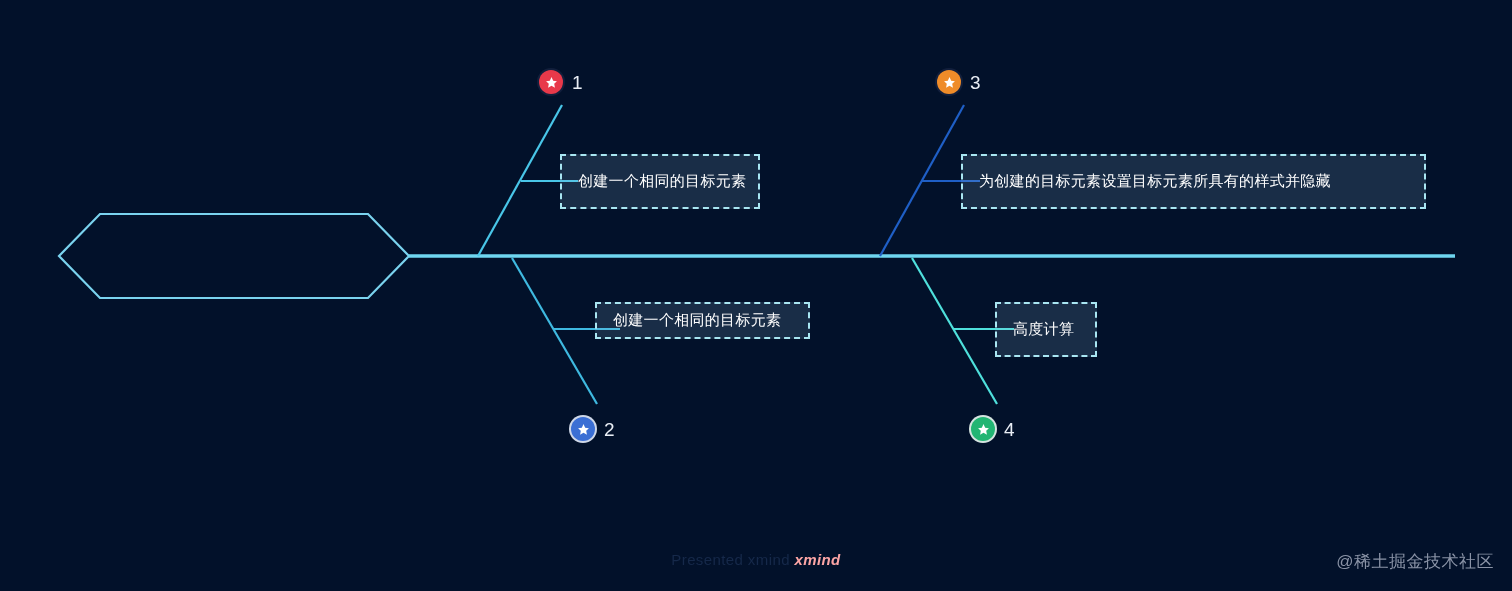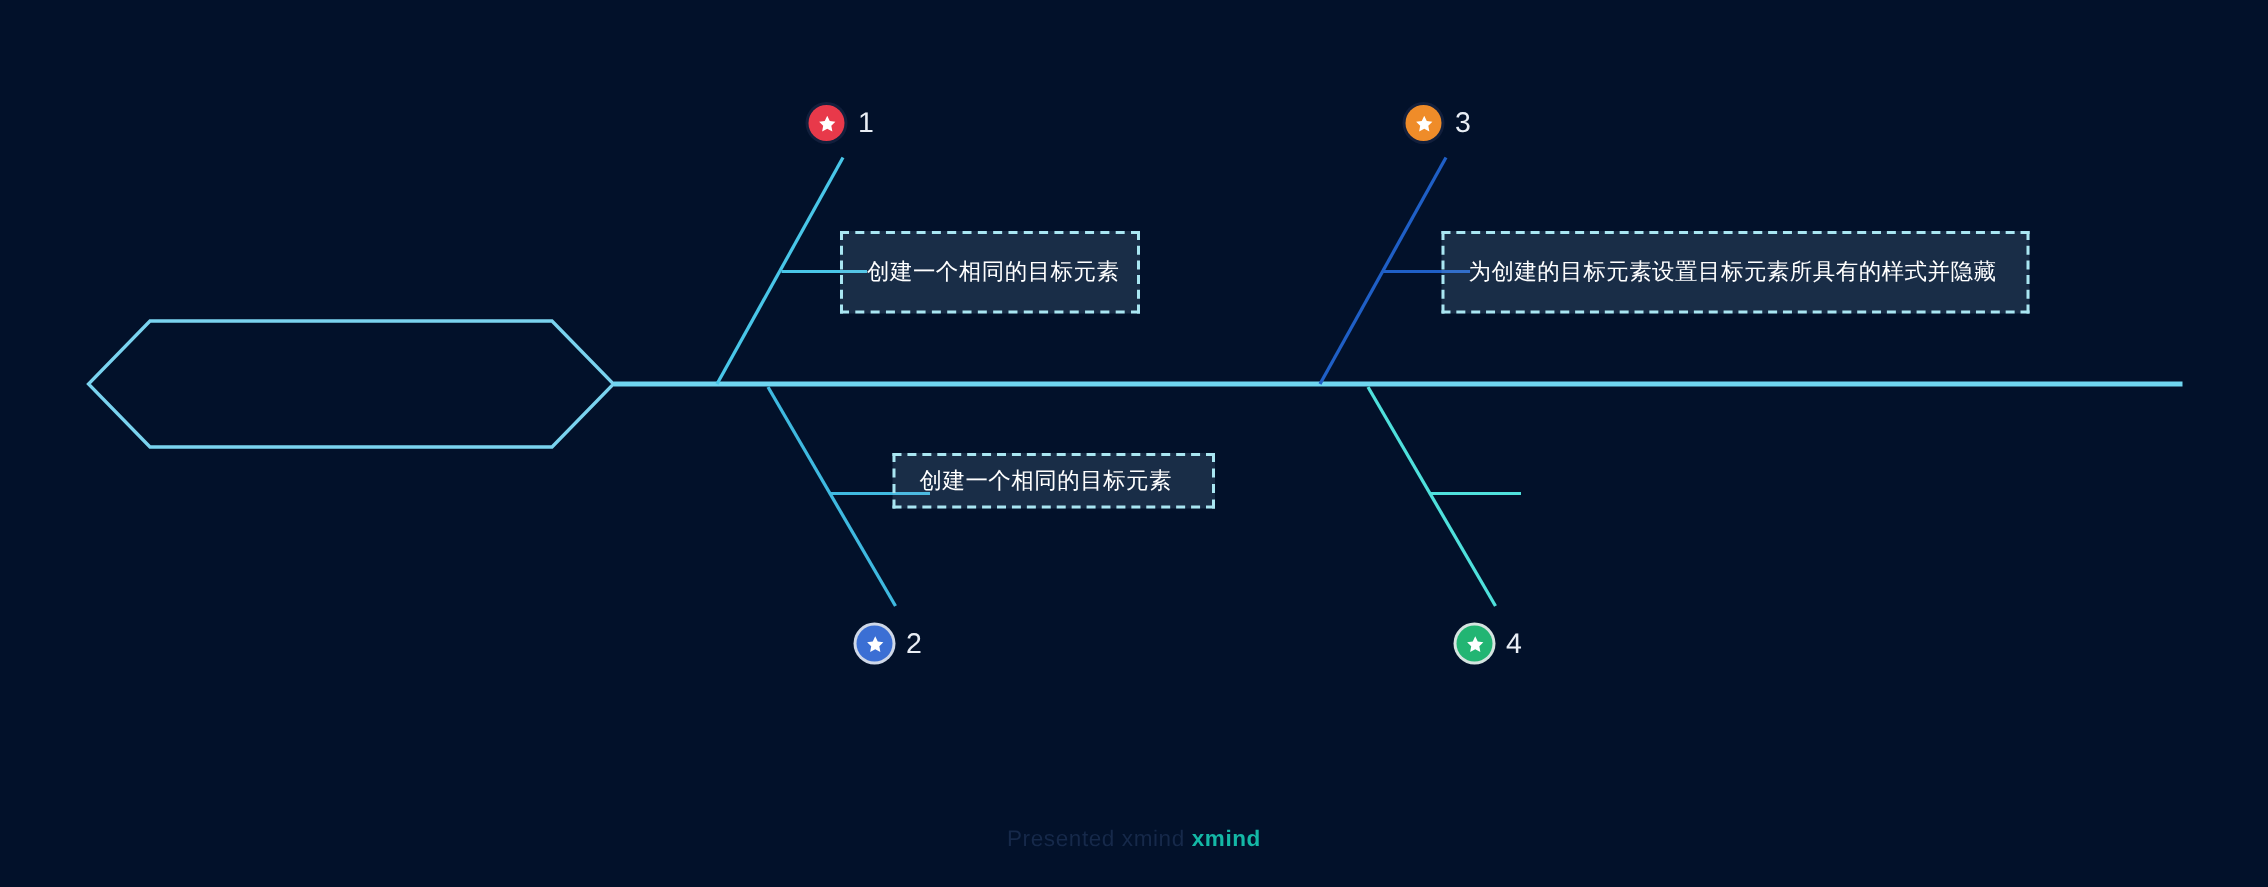"为创建的目标元素设置目标元素所具有的样式并隐藏" div.topic-box { width: 392px -> 465px }
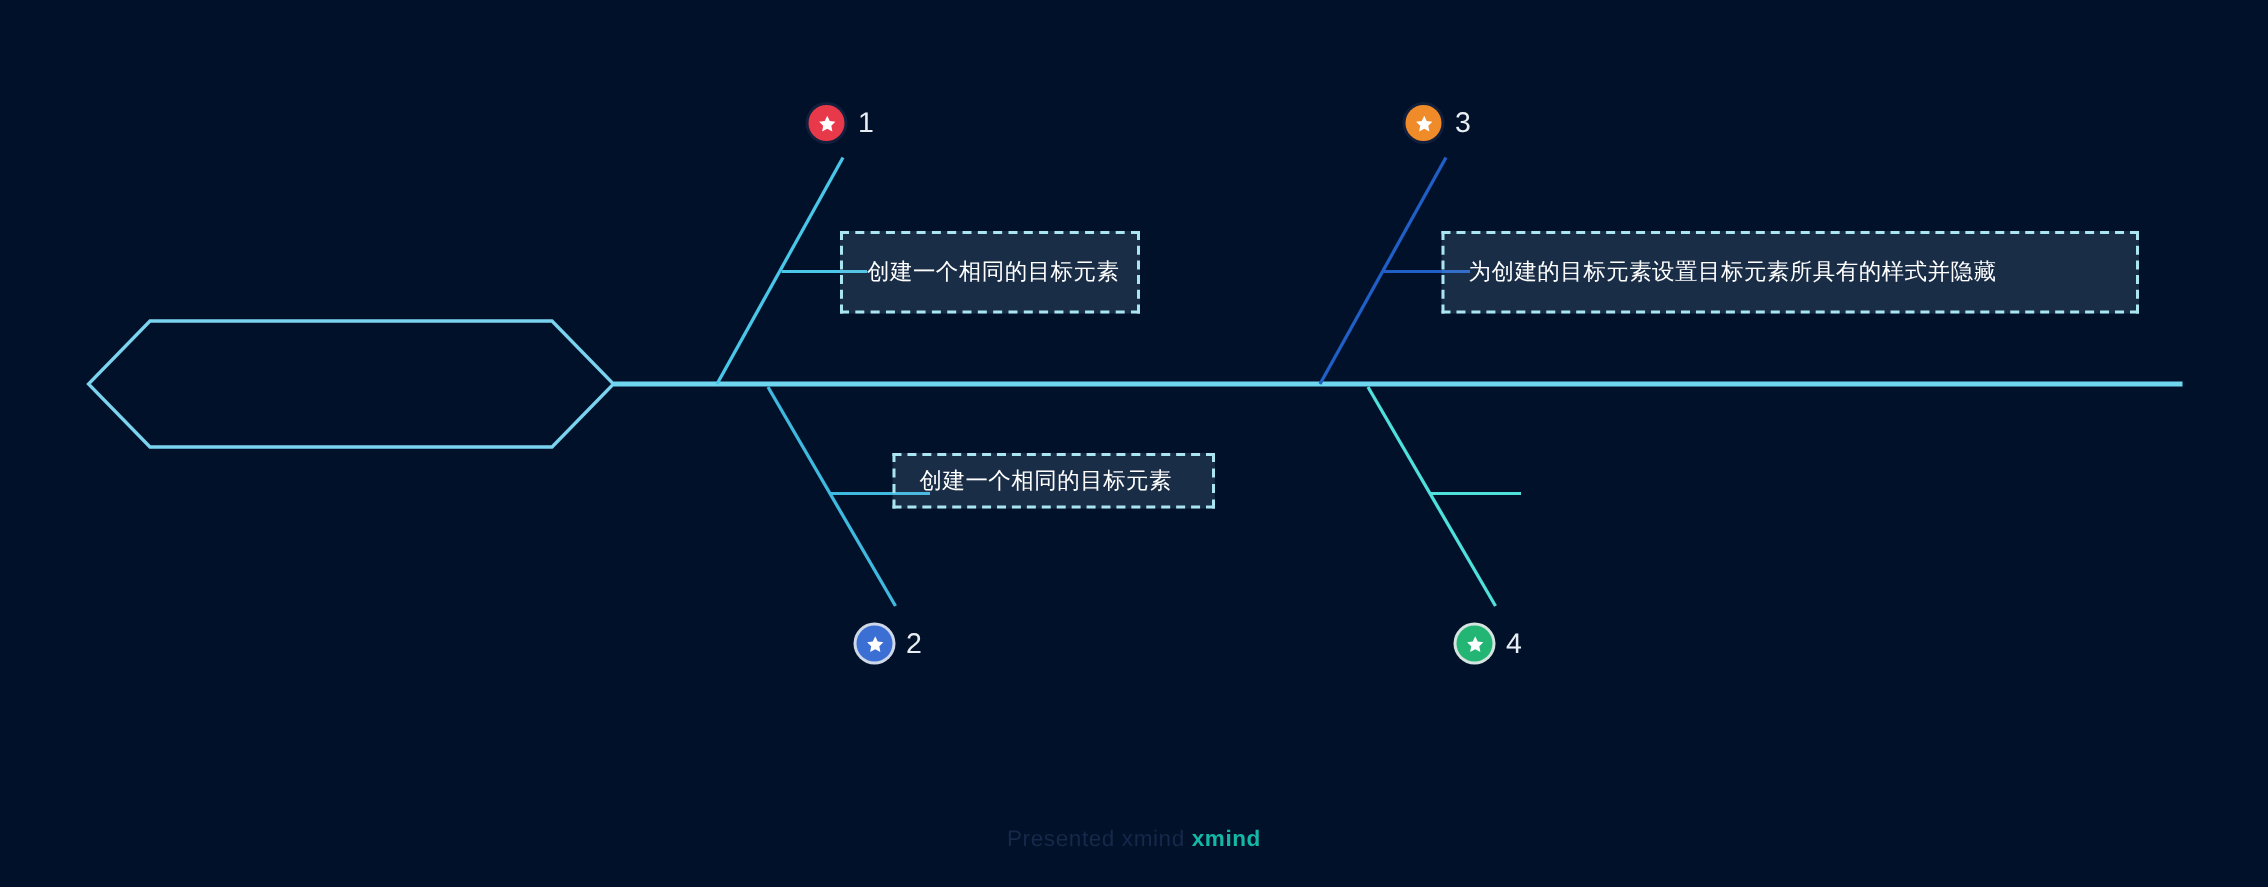"高度计算" div.topic-box { html: none -> <div> <span>高度计算</span> </div> }
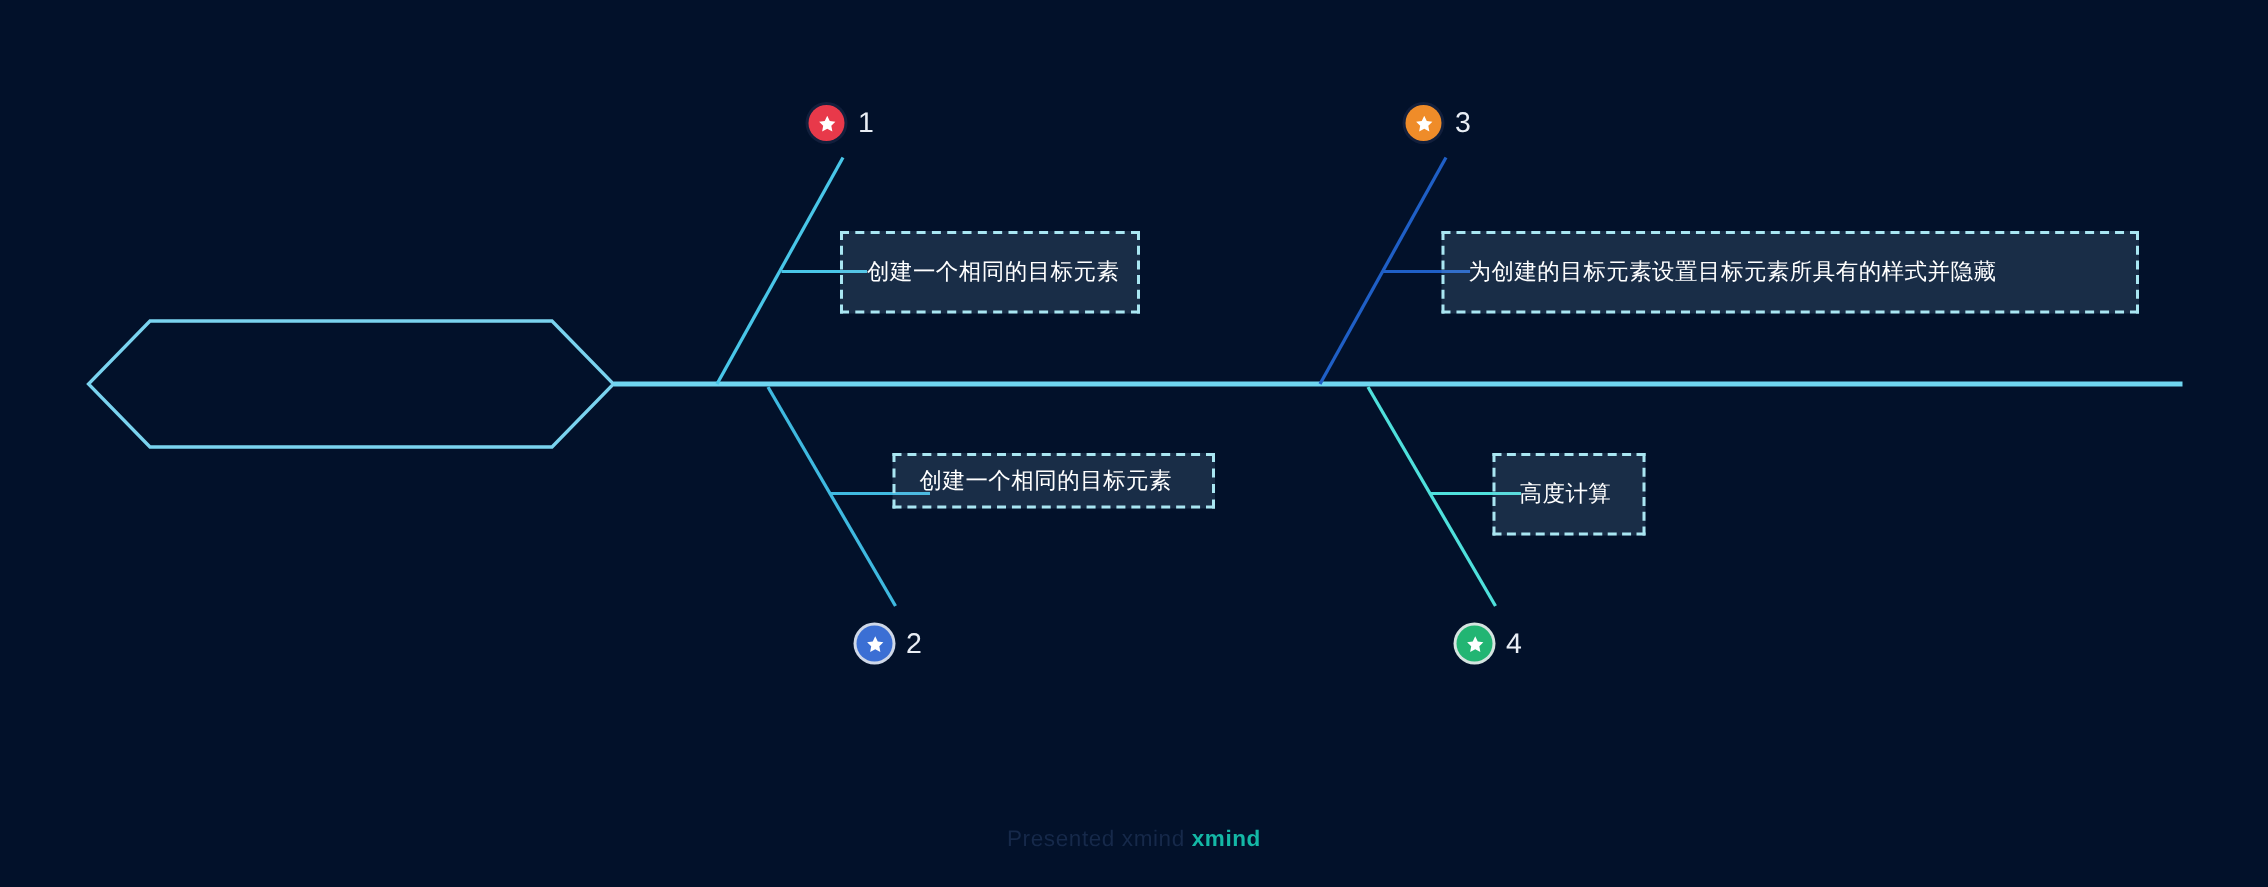"xmind" .wm-xmind b { color: #14b8a6 -> #fca5a5; font-style: none -> italic }
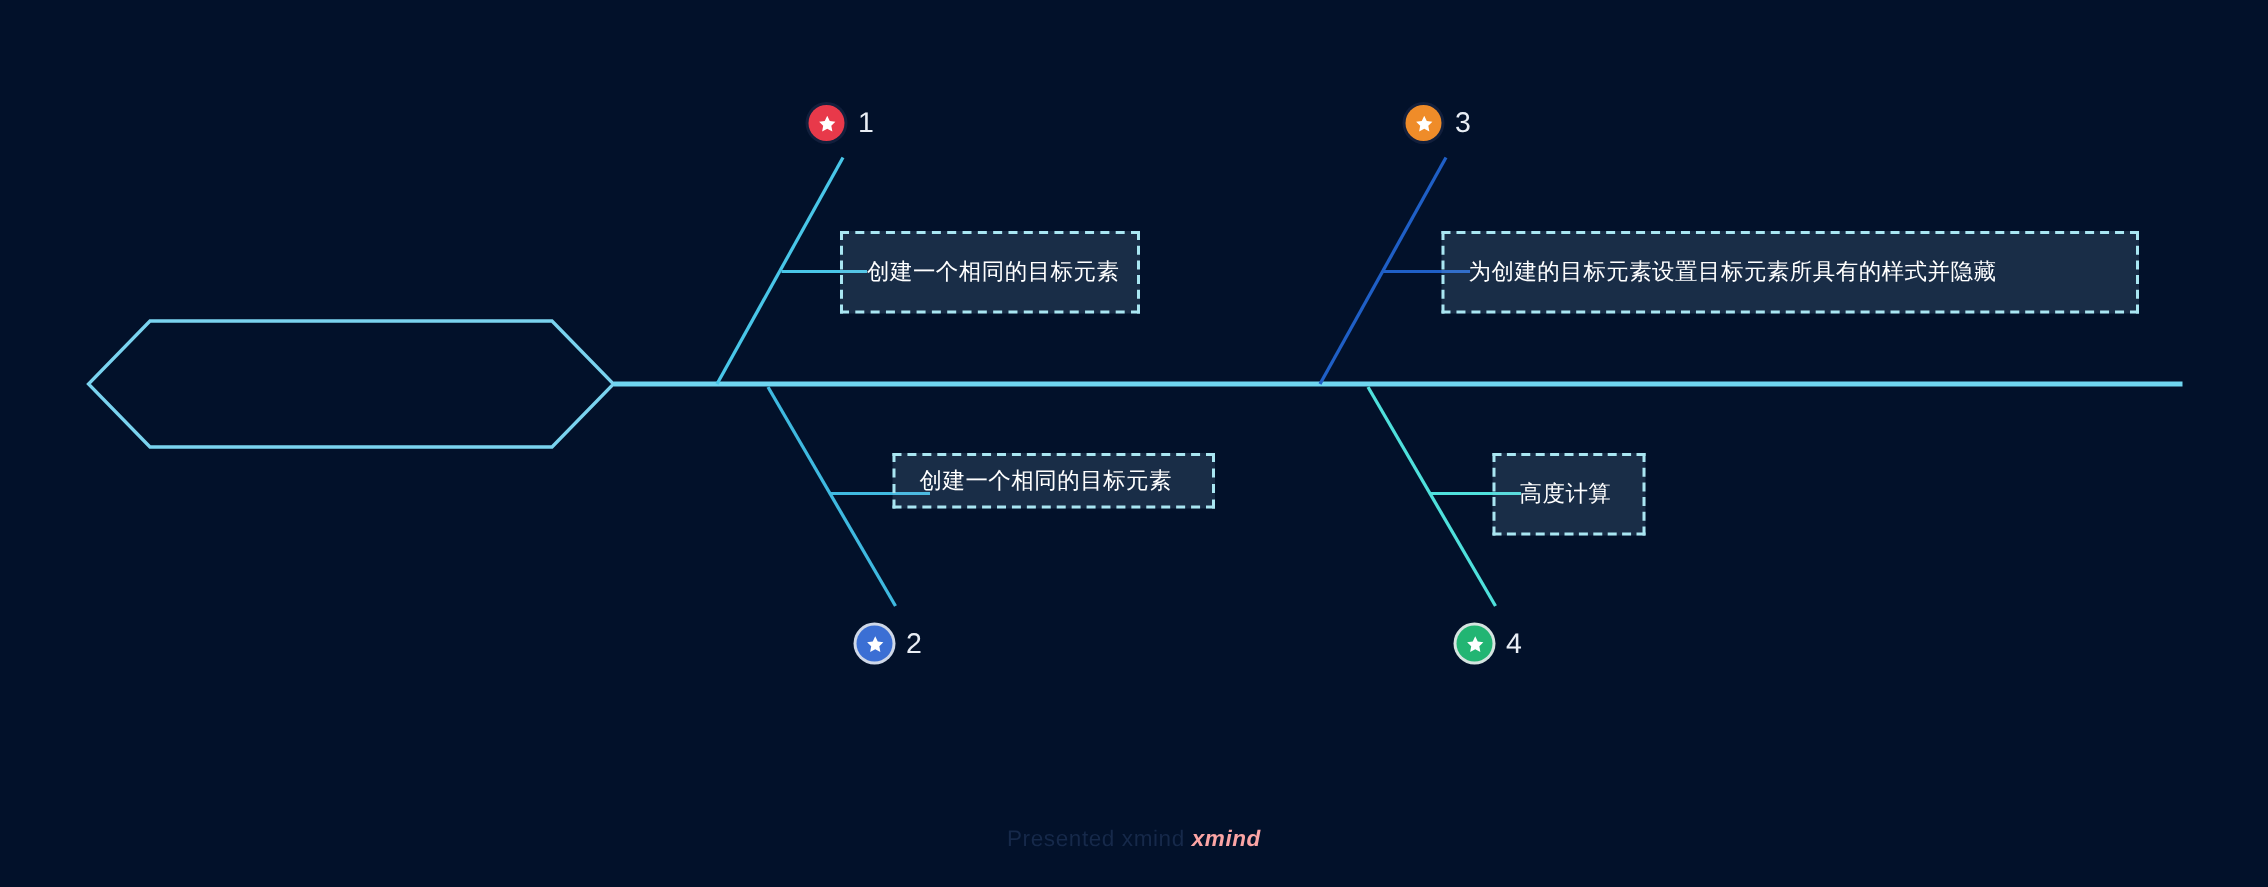"@稀土掘金技术社区" div.wm-community { html: none -> <div>@稀土掘金技术社区</div> }
